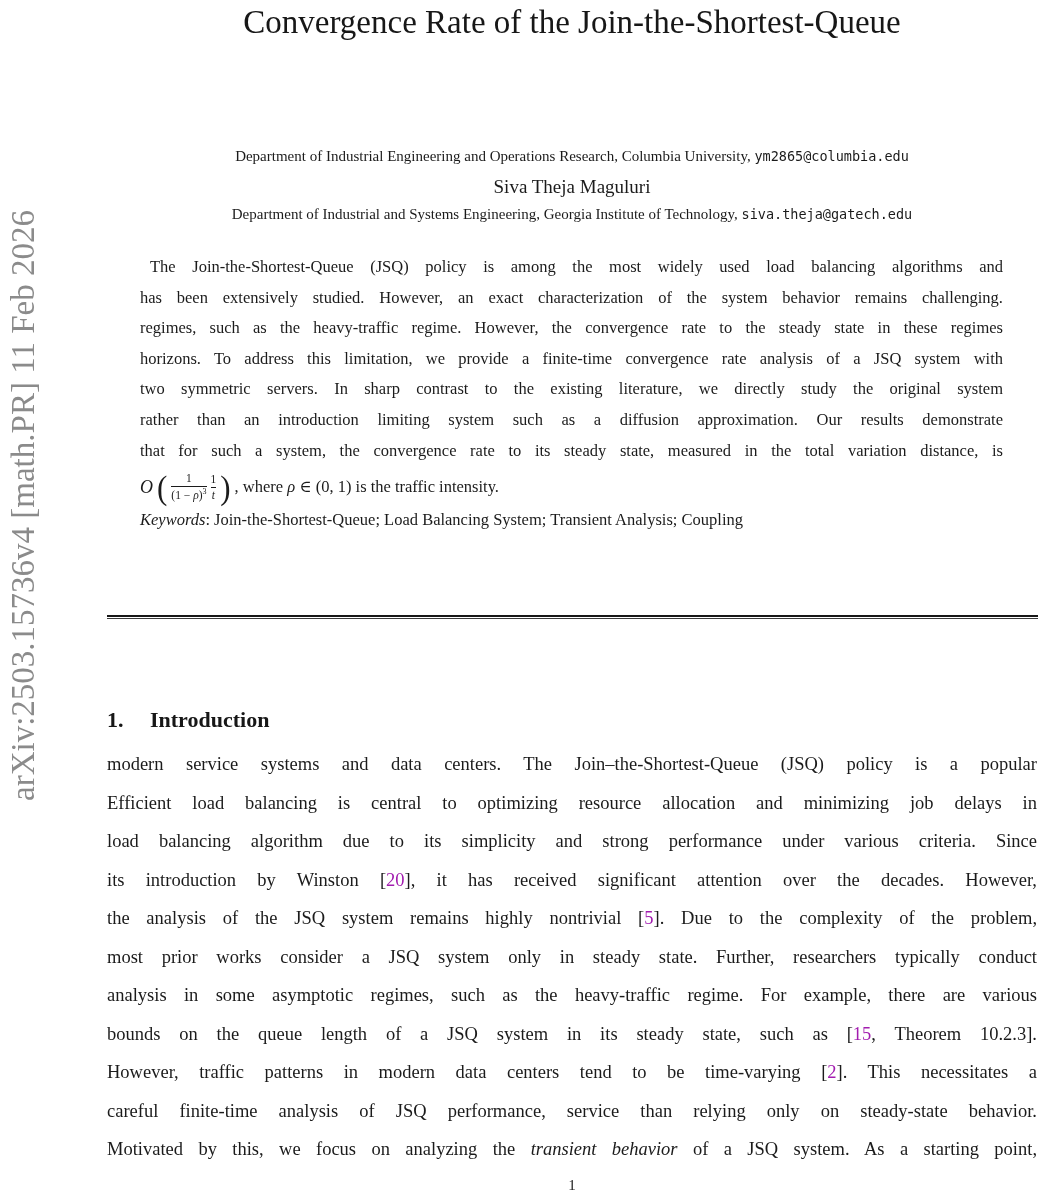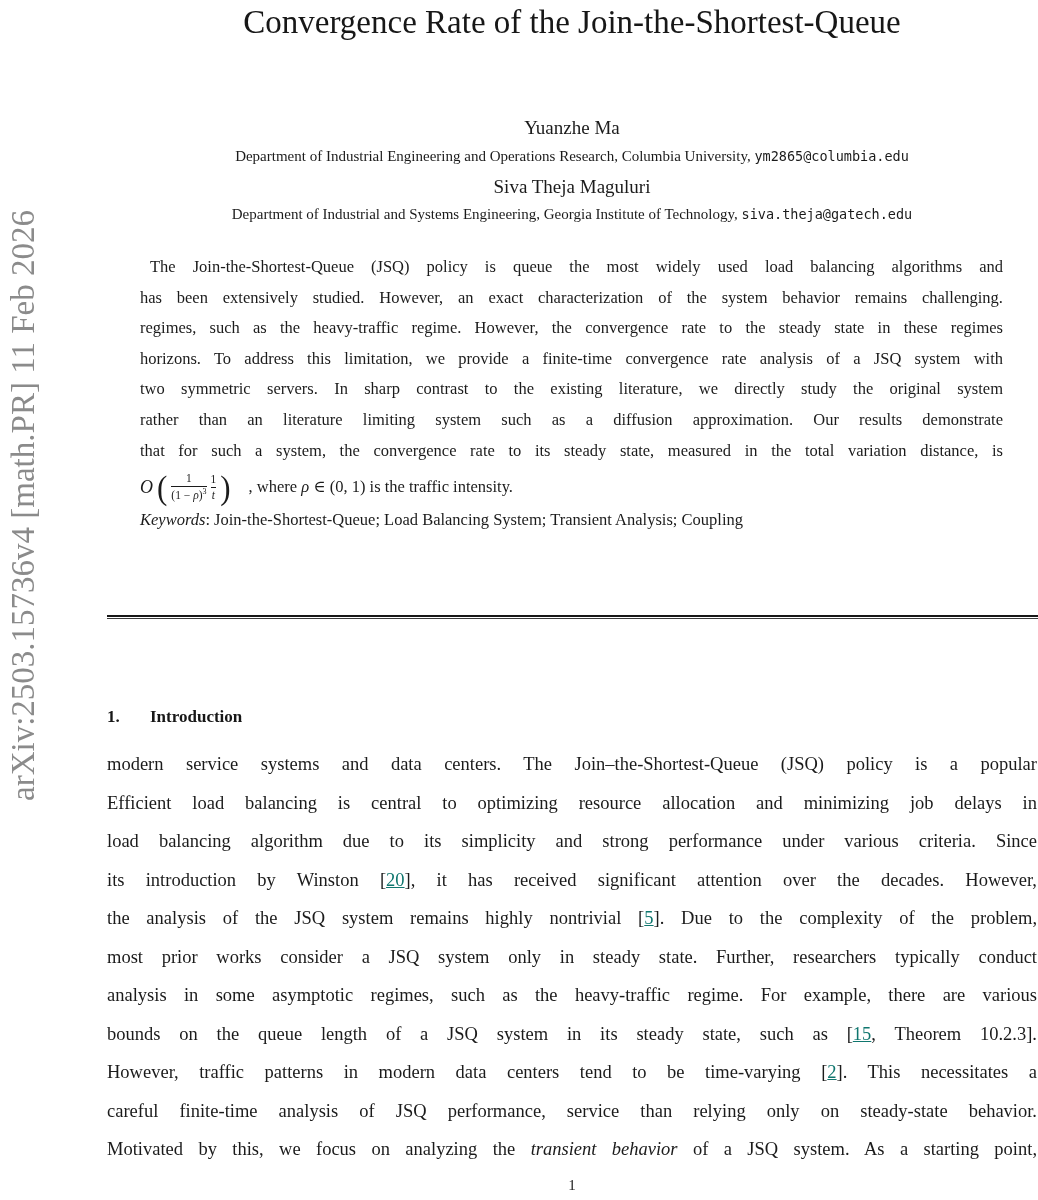"Yuanzhe Ma" div.author-name { html: <div>Yuanzhe Ma</div> -> none }
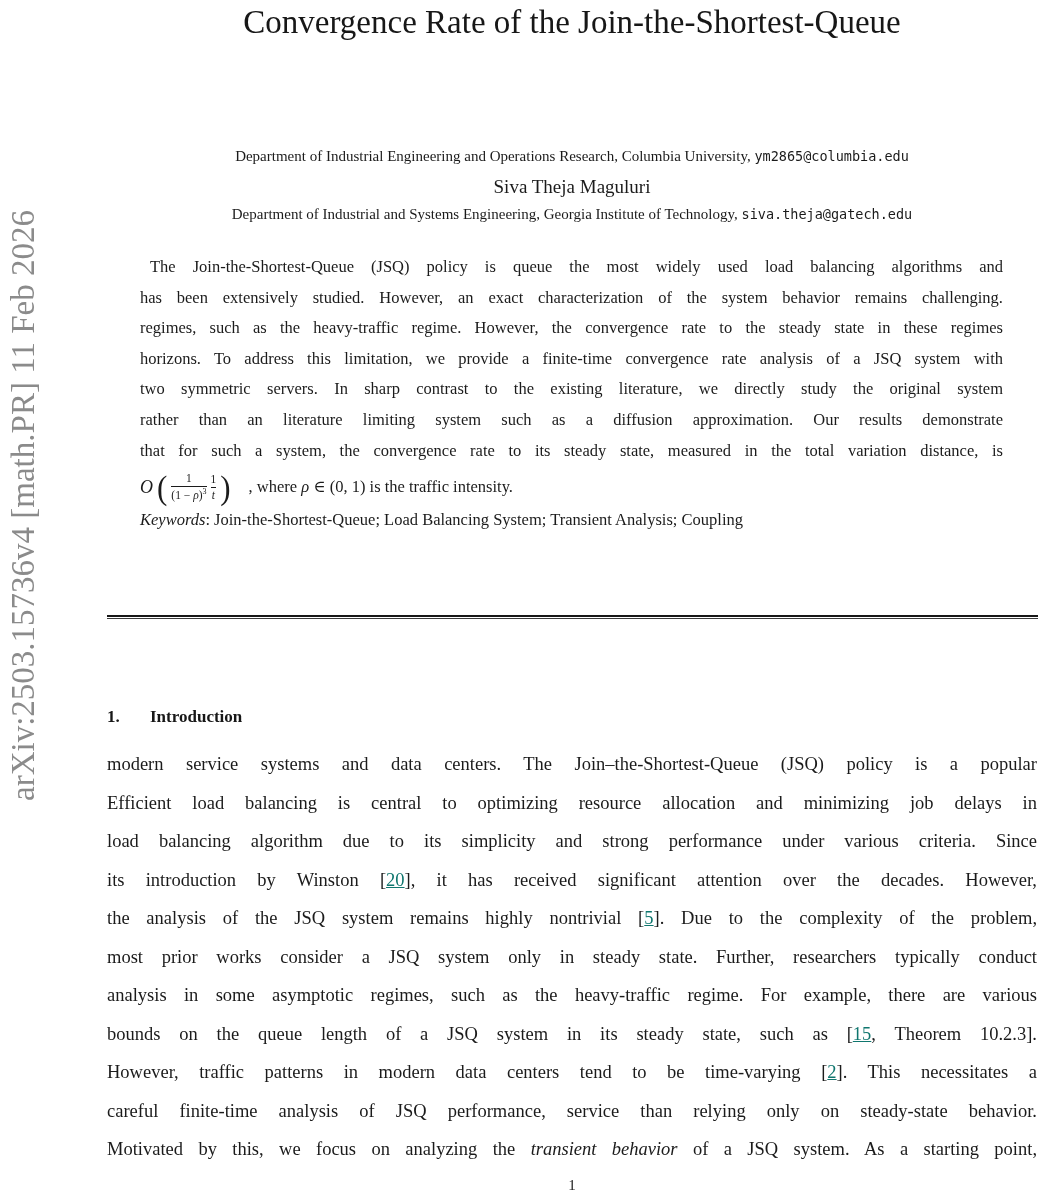"The Join-the-Shortest-Queue (JSQ) policy" span { text: queue -> among }
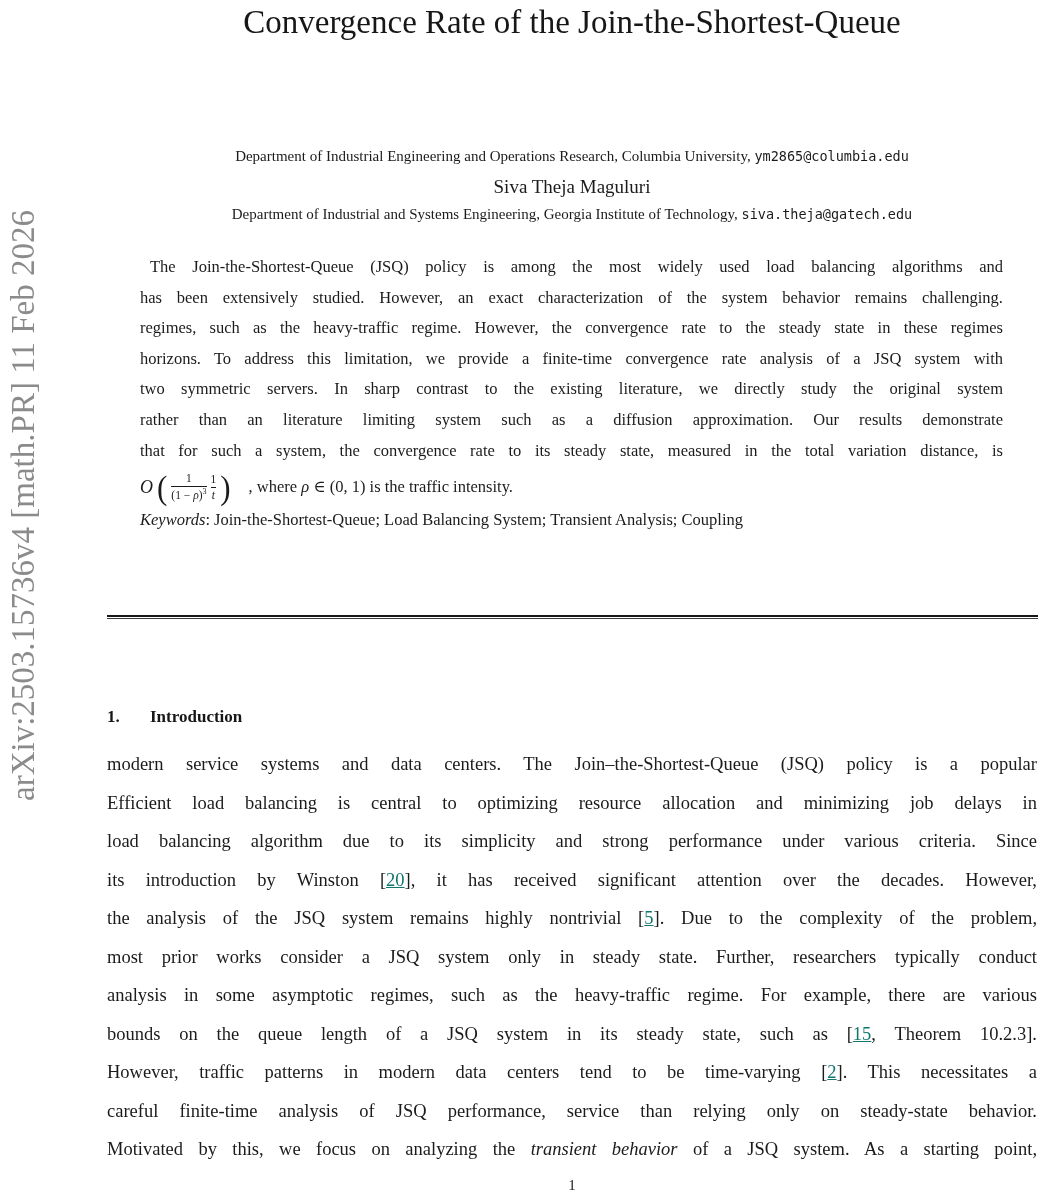"rather than an literature limiting" span { text: literature -> introduction }
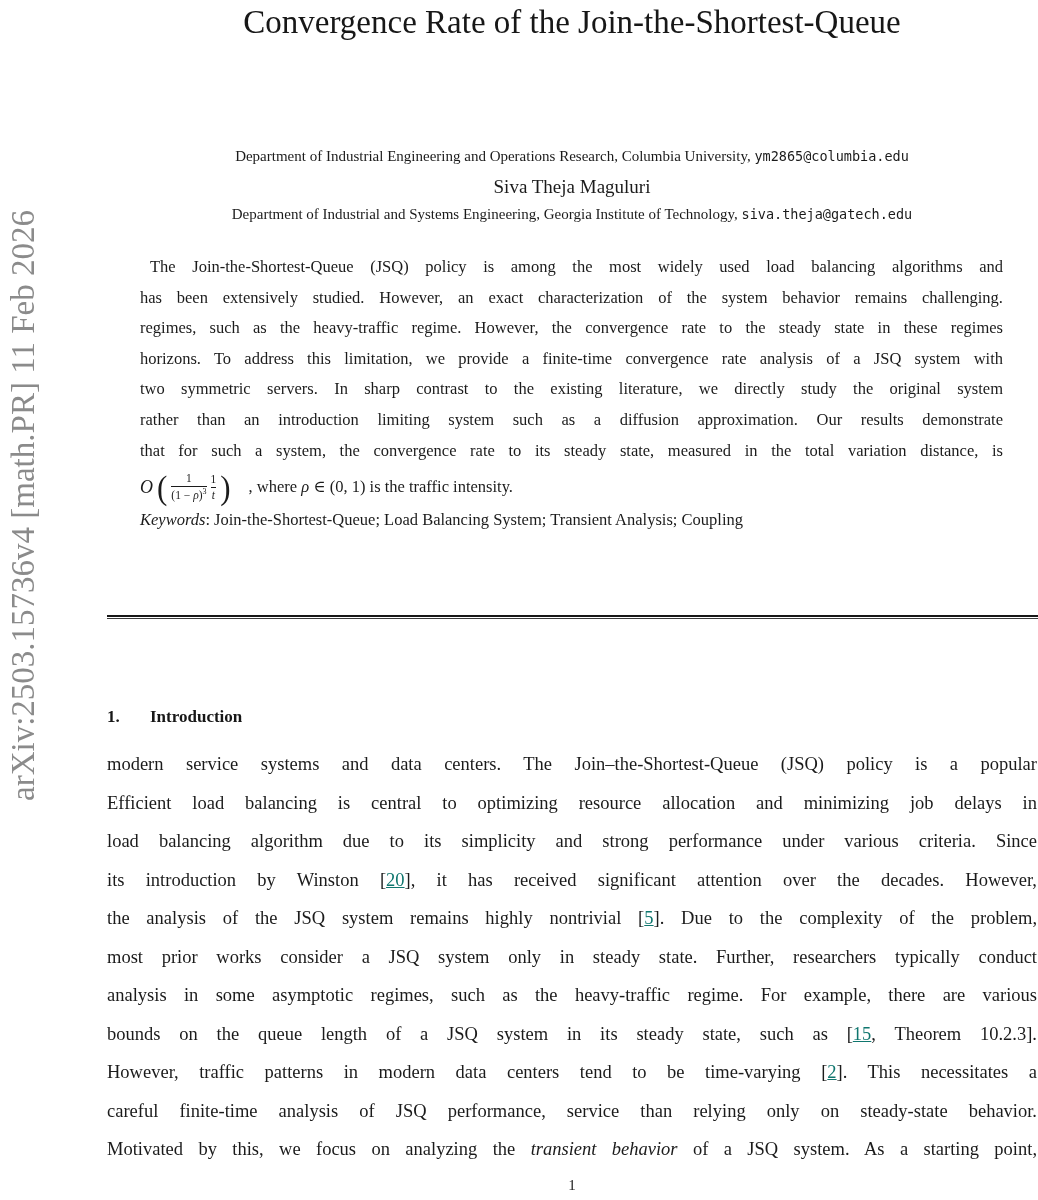", where ρ ∈ (0," .ftail { margin-left: 16px -> 2px }
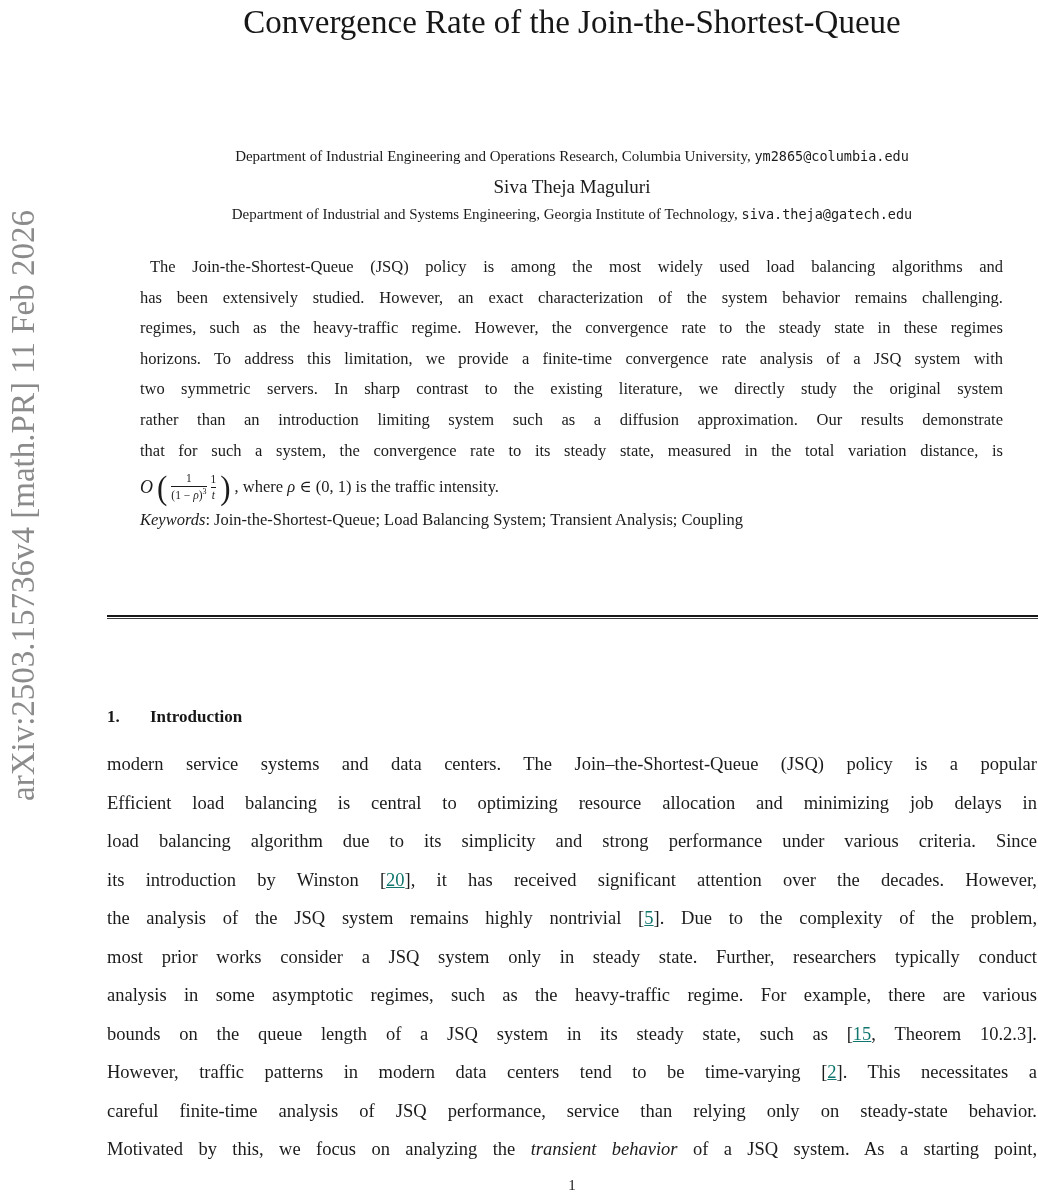"1. Introduction" .section-heading { font-size: 17px -> 22px }
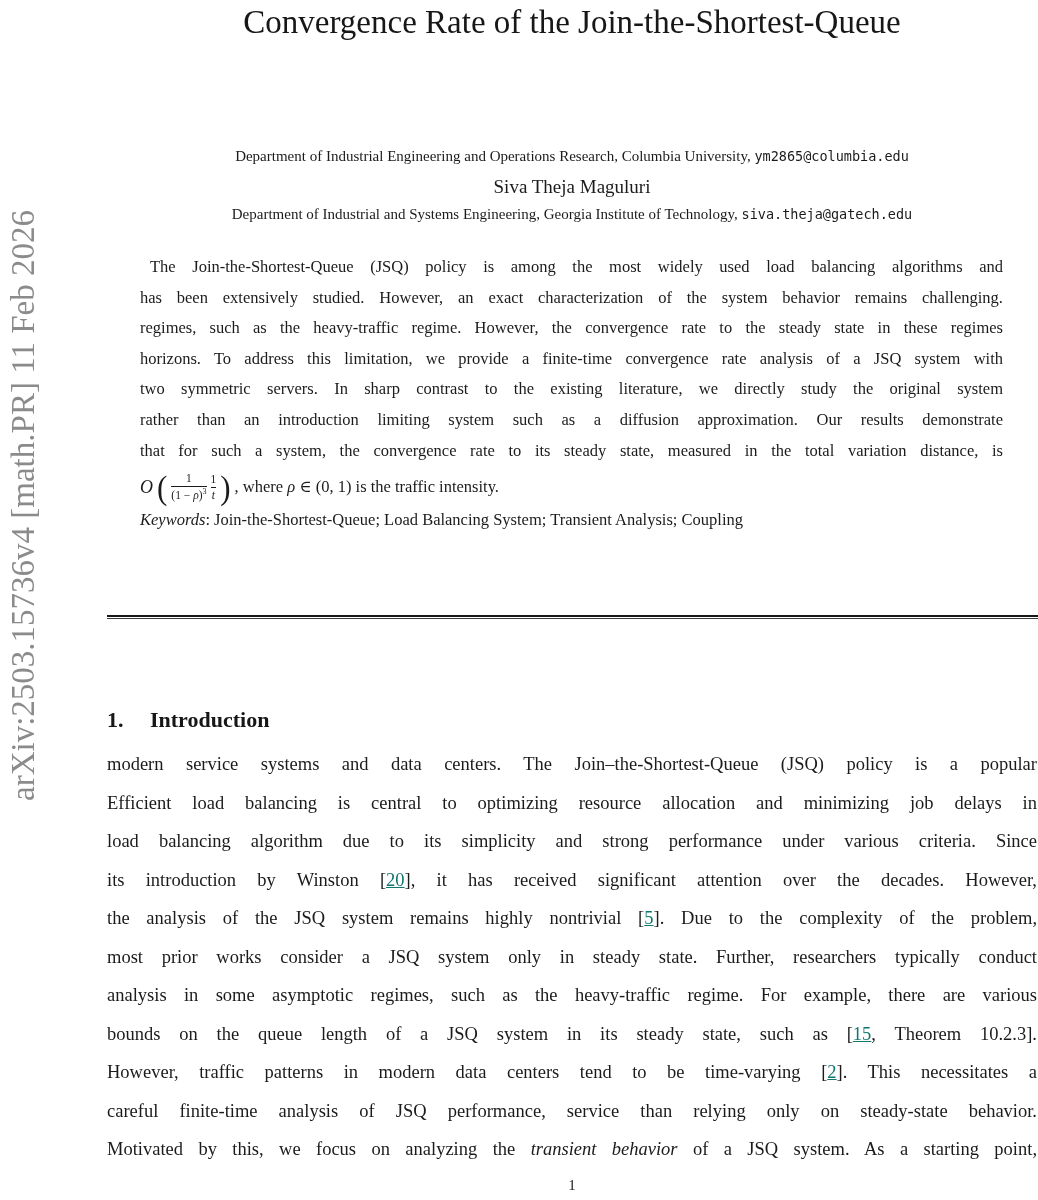"20" .s-cite { color: #0f766e -> #a21caf; text-decoration: underline -> none }
